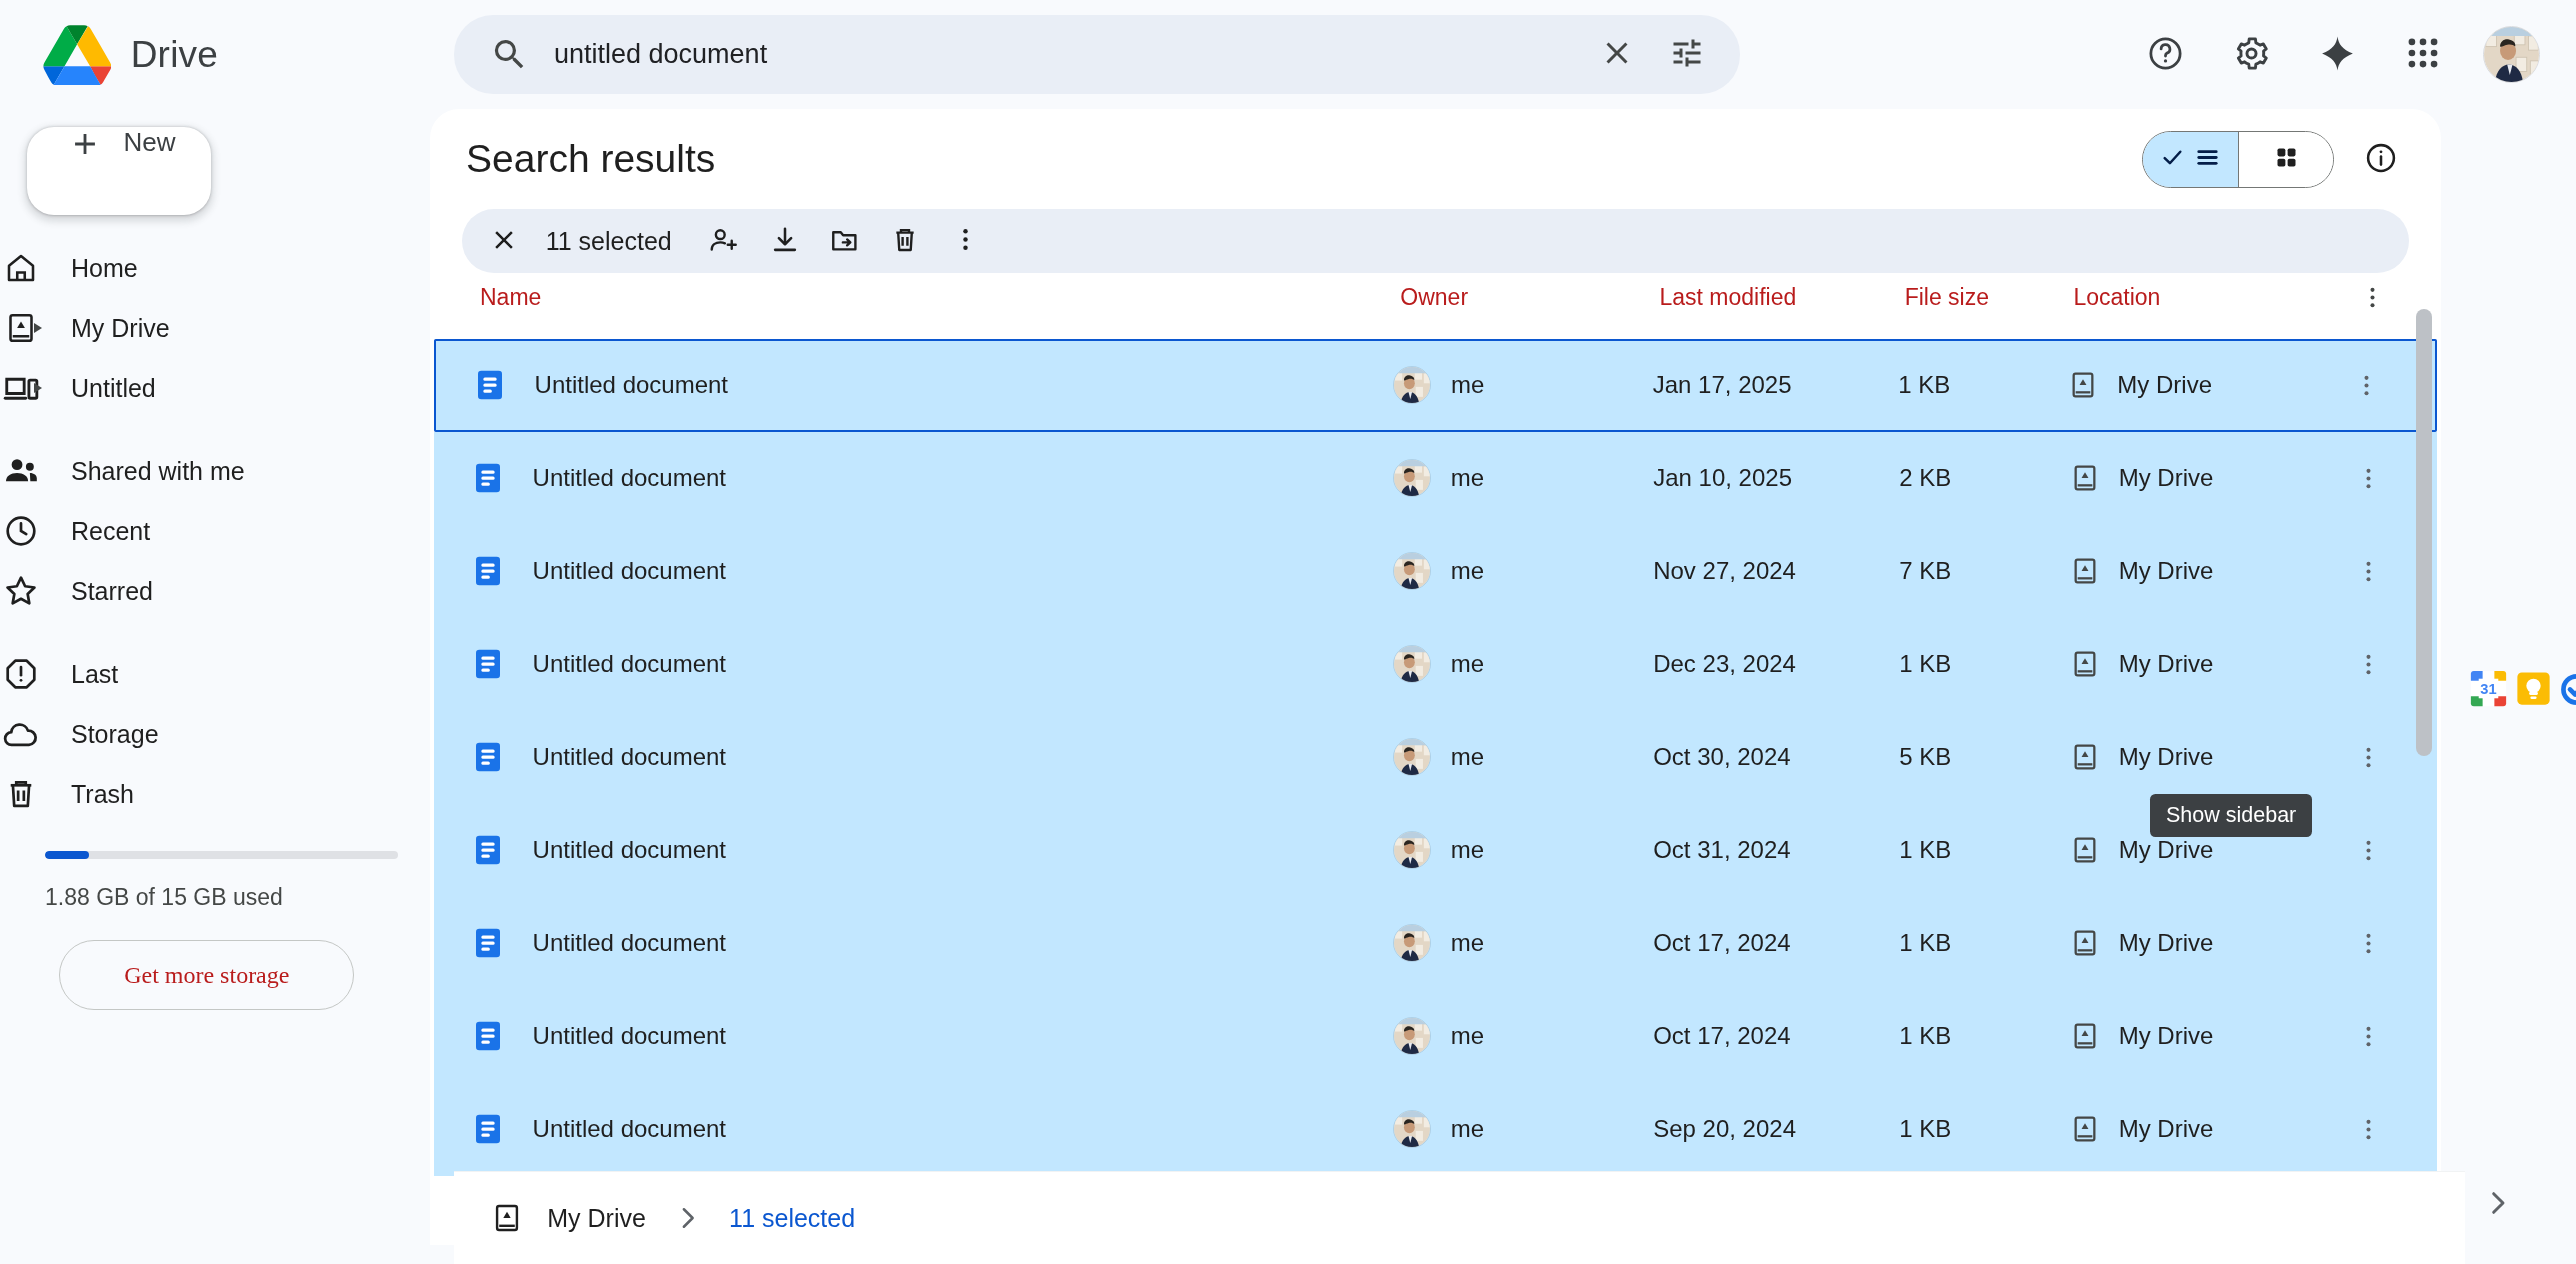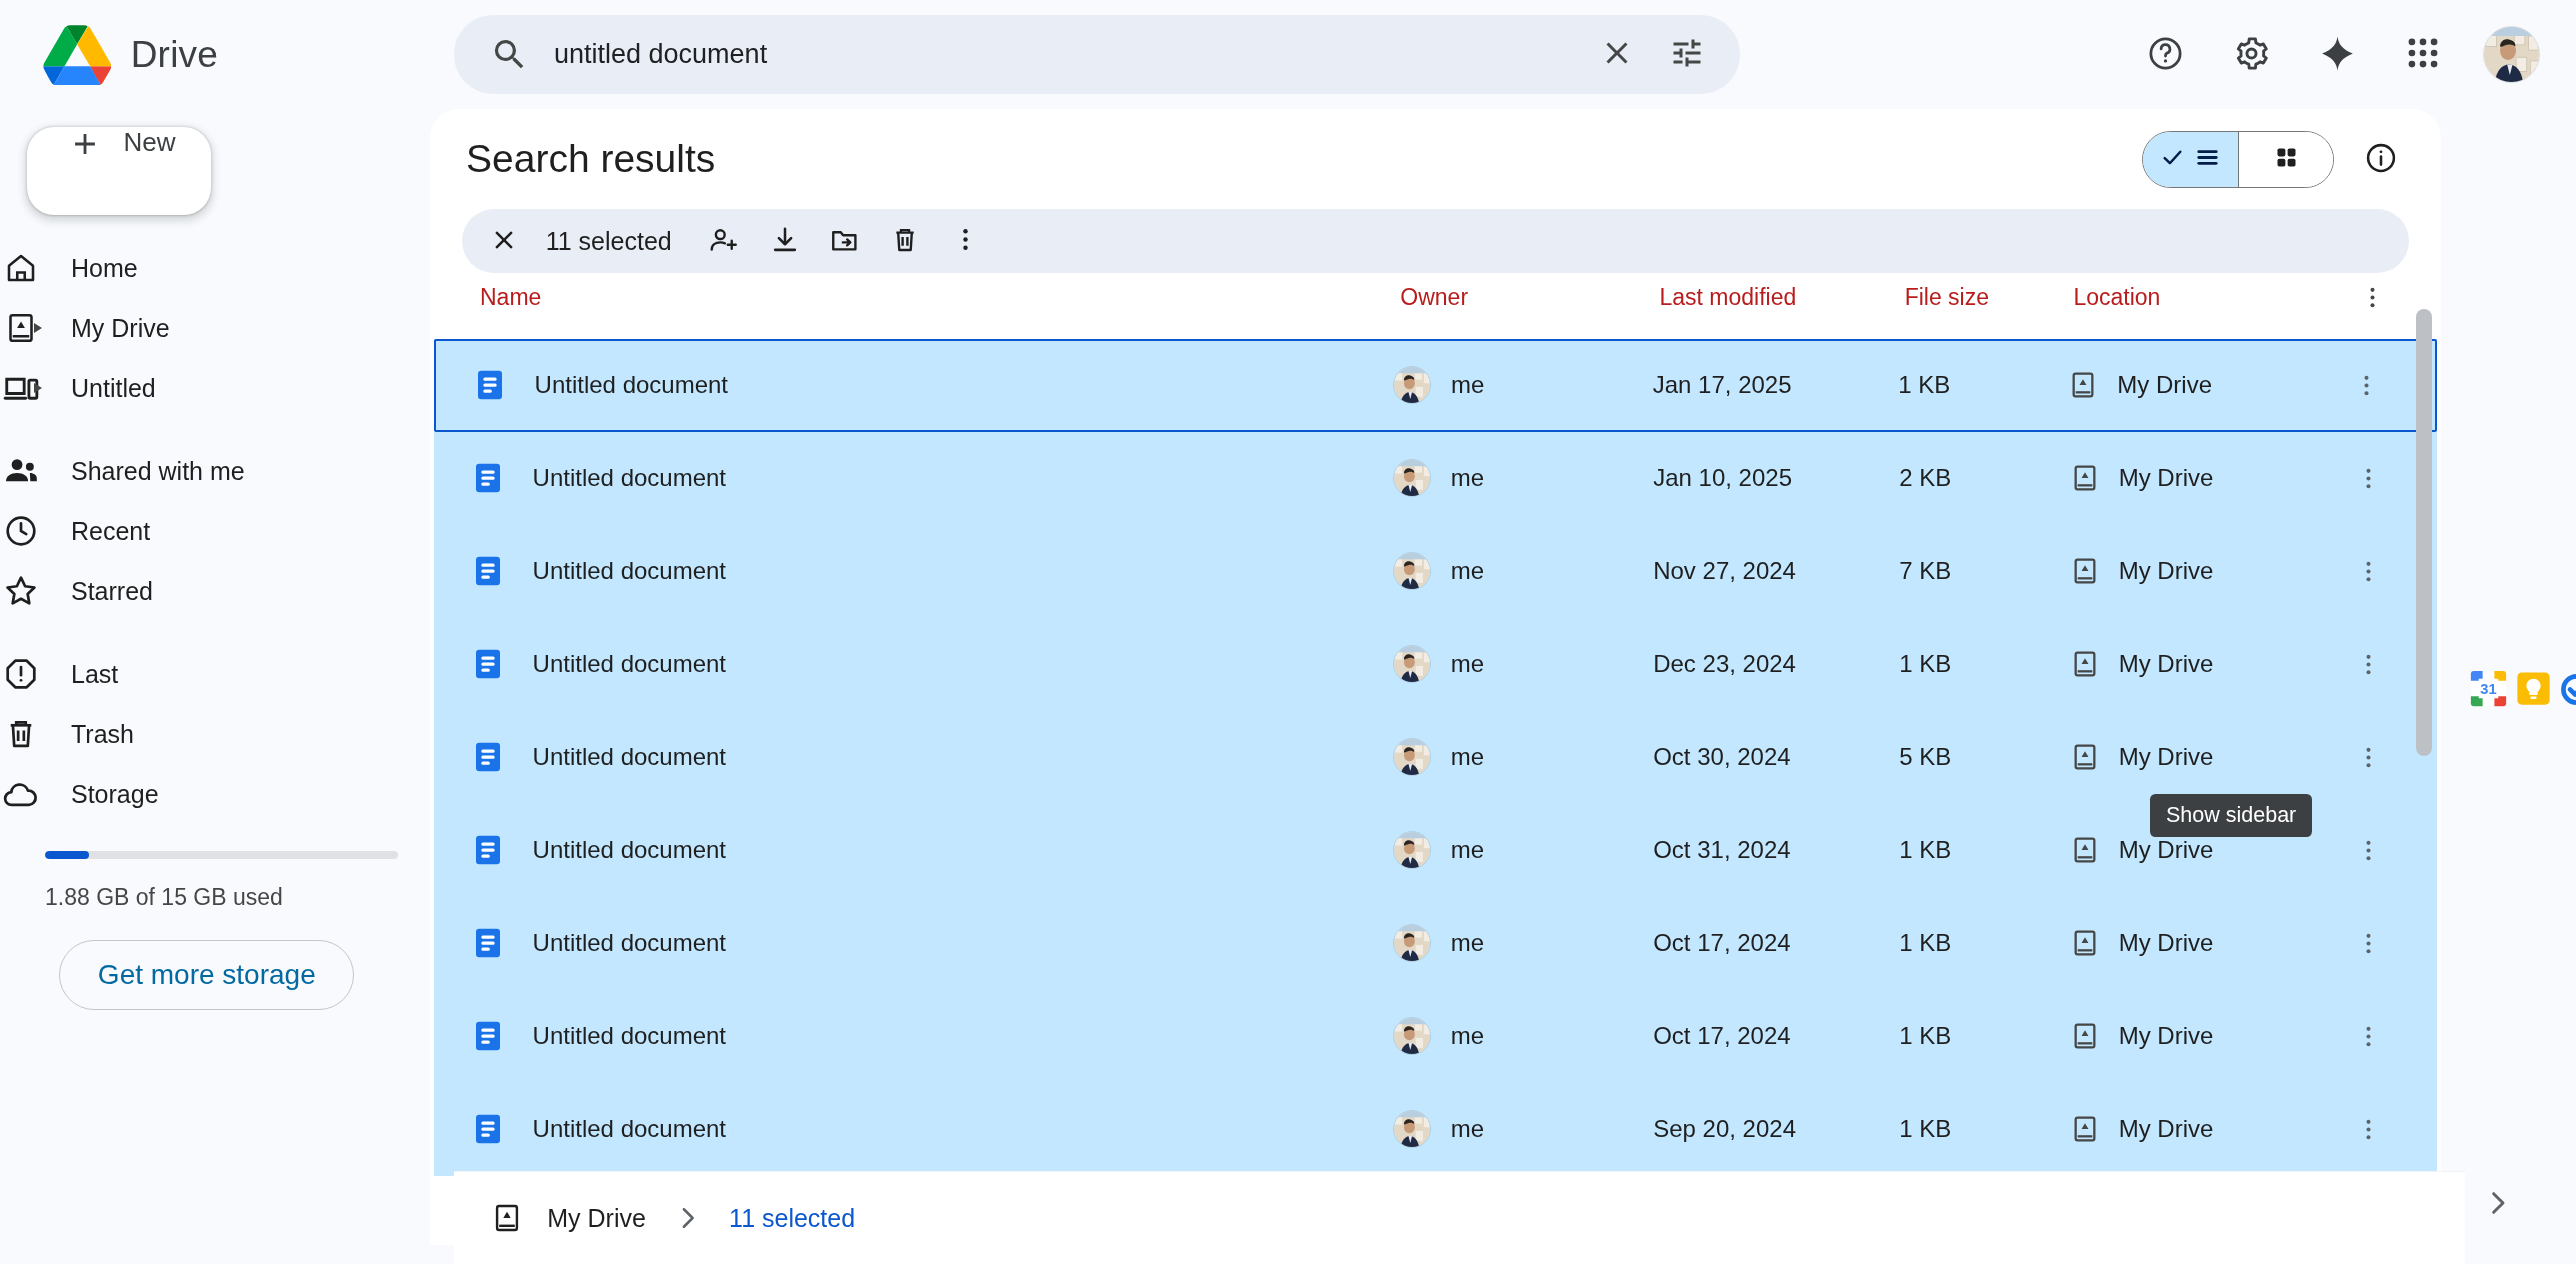"Trash" div.navitem { order: before "Storage" -> after "Storage" }
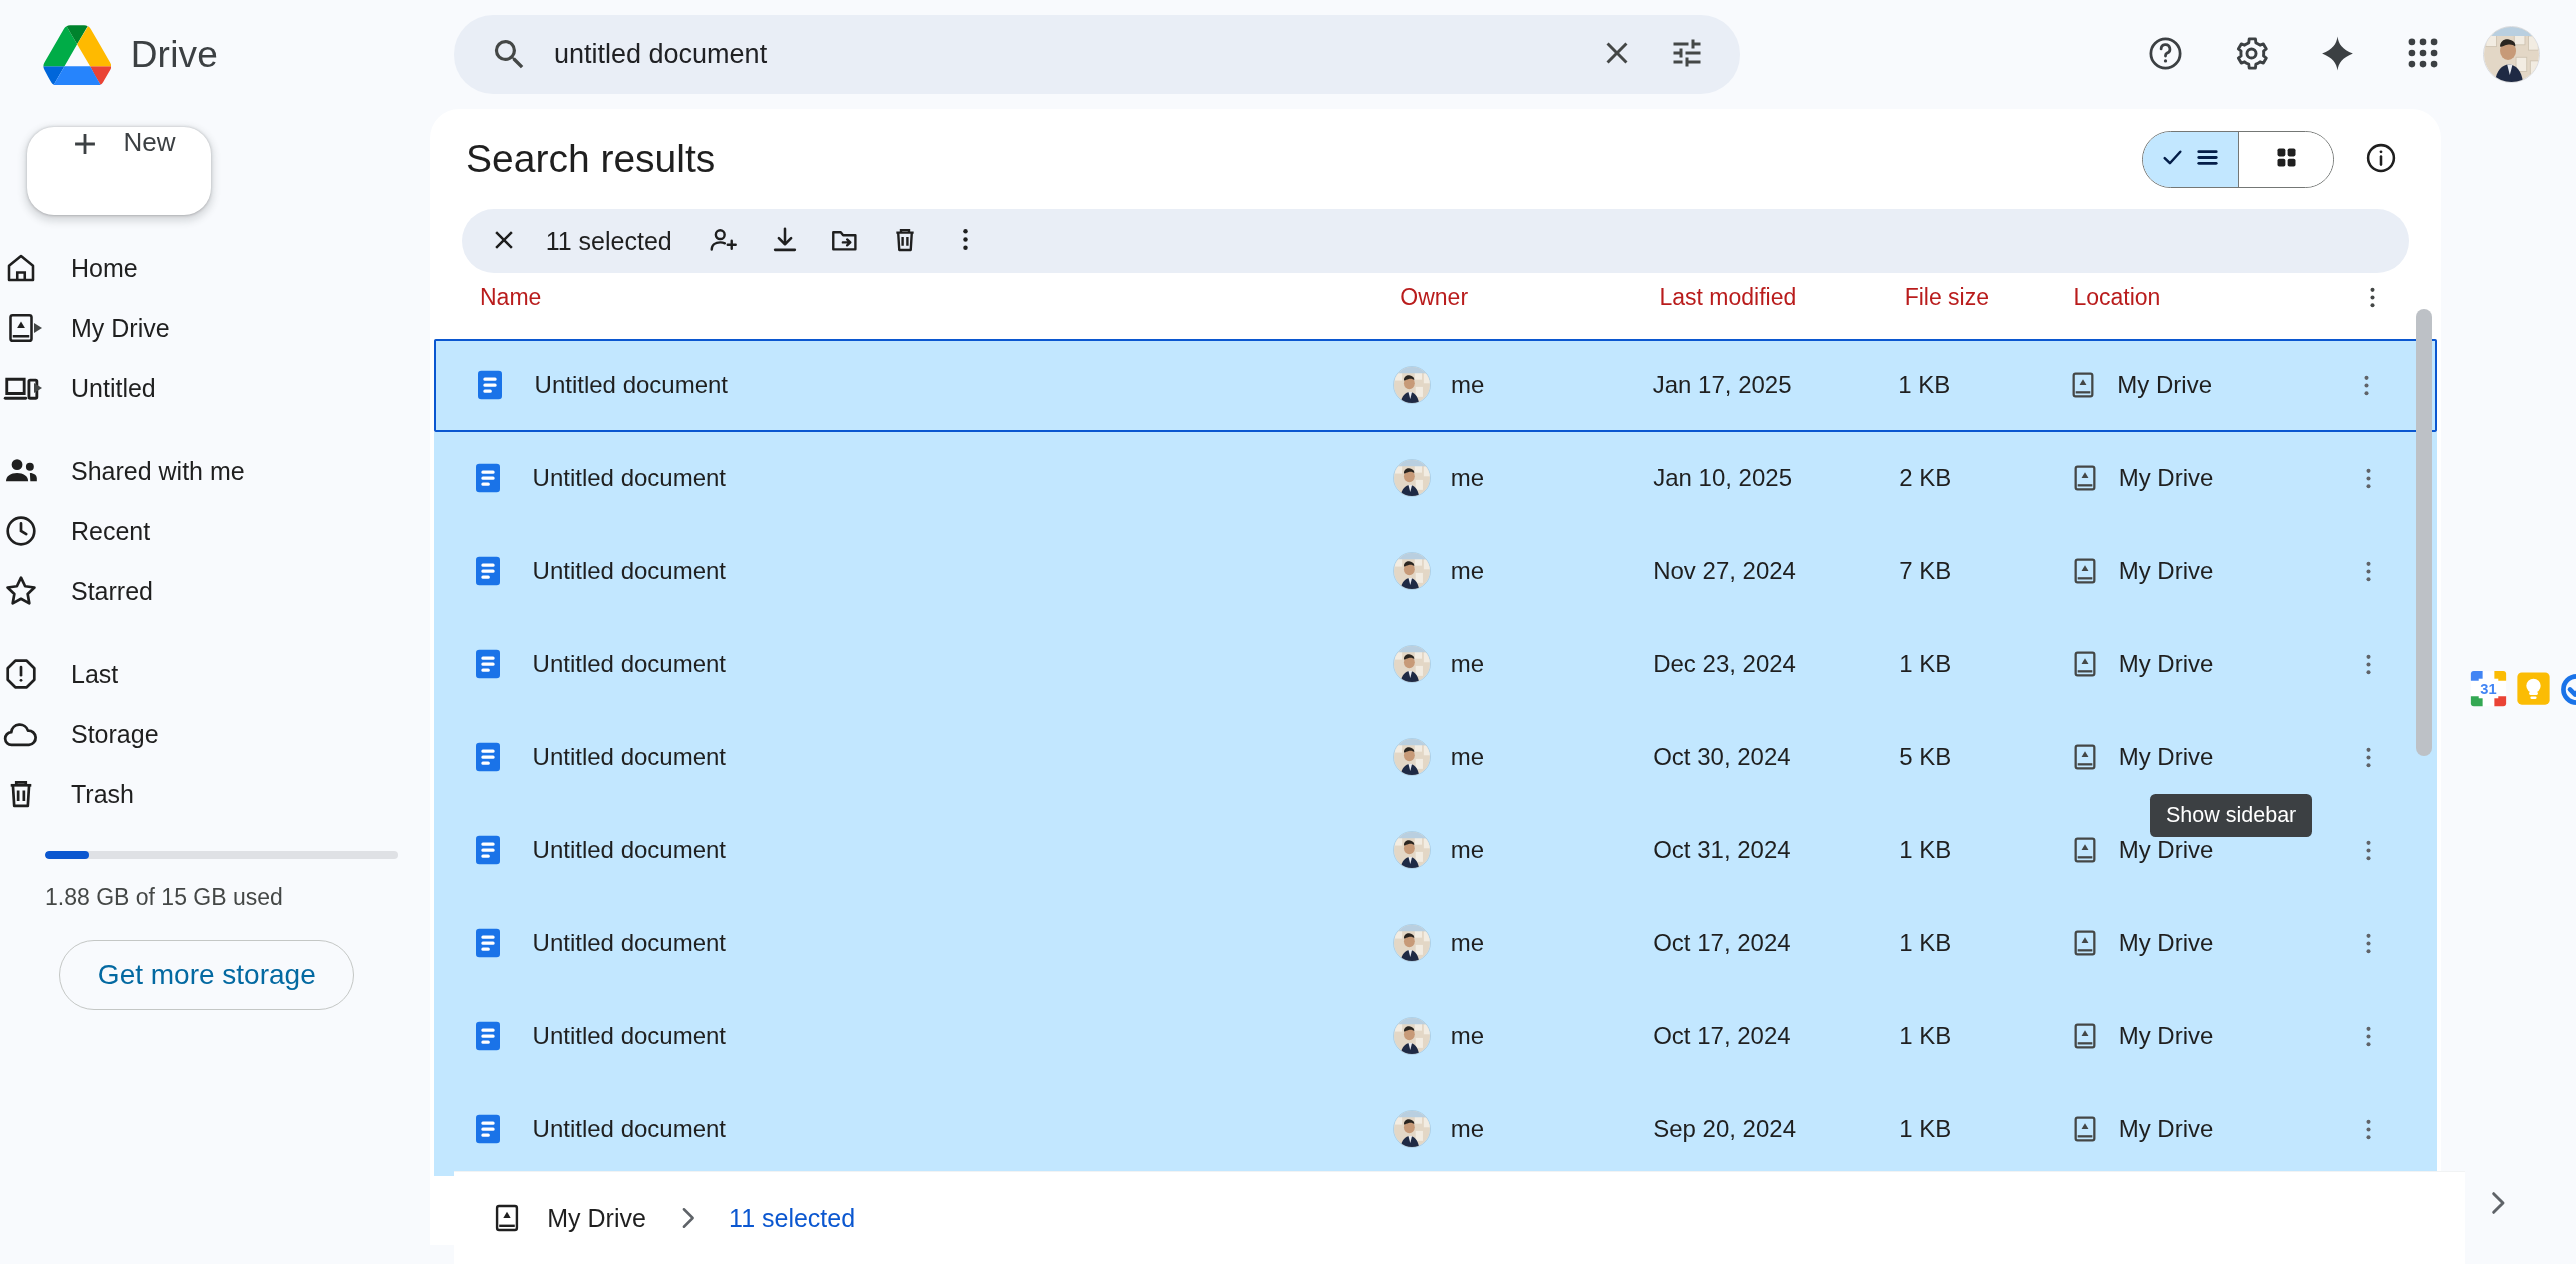"Get more storage" .getstorage { color: #0369a1 -> #b91c1c; font-family: Liberation Sans, sans-serif -> Liberation Serif, serif; font-size: 28px -> 24px }
